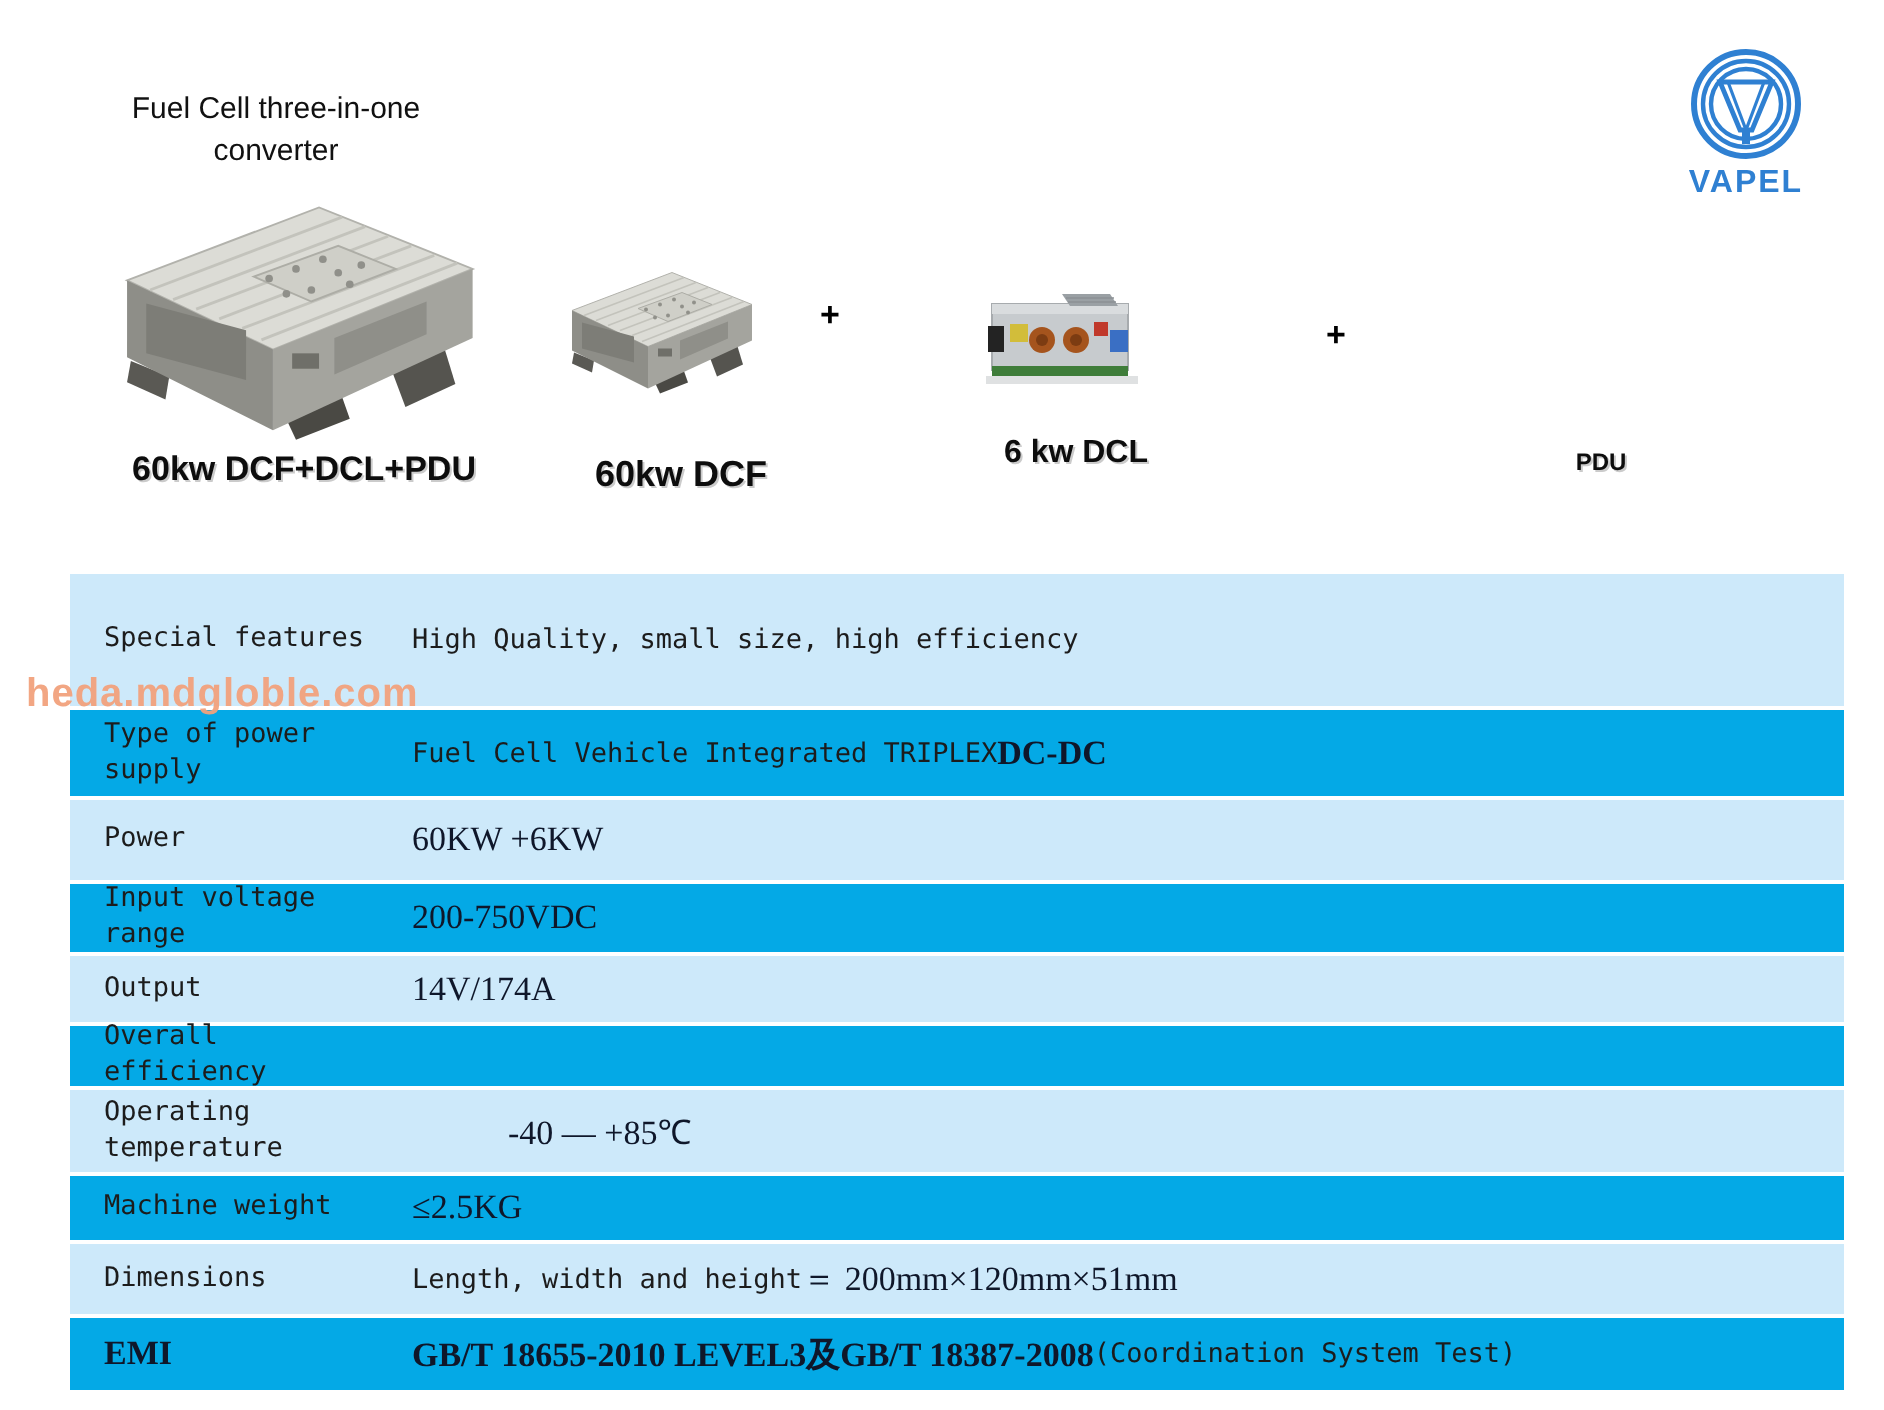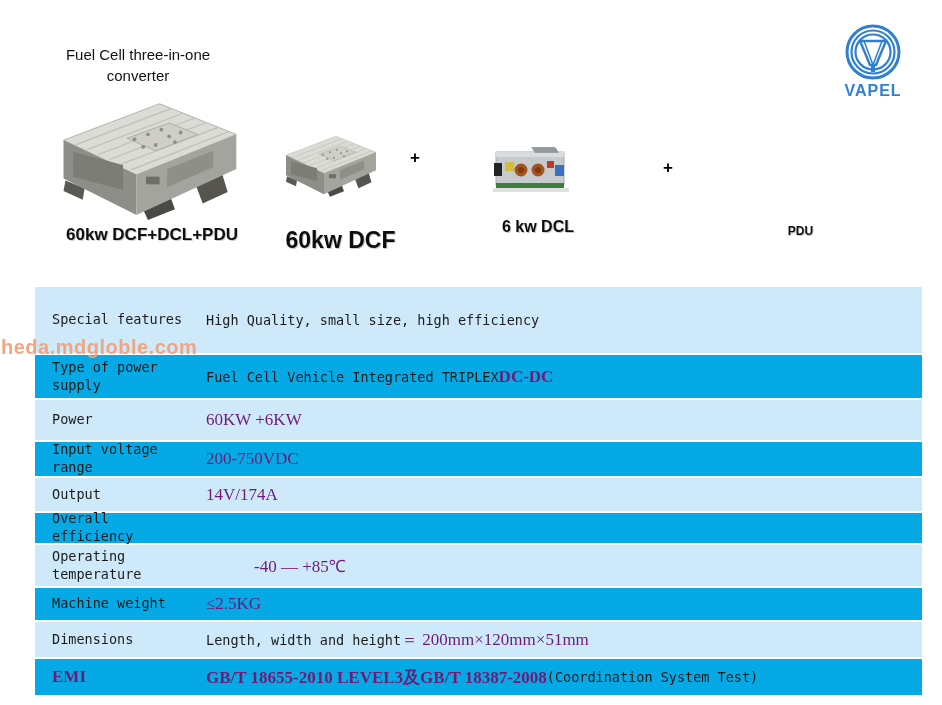"60kw DCF" .plabel2 { font-size: 23px -> 18px }
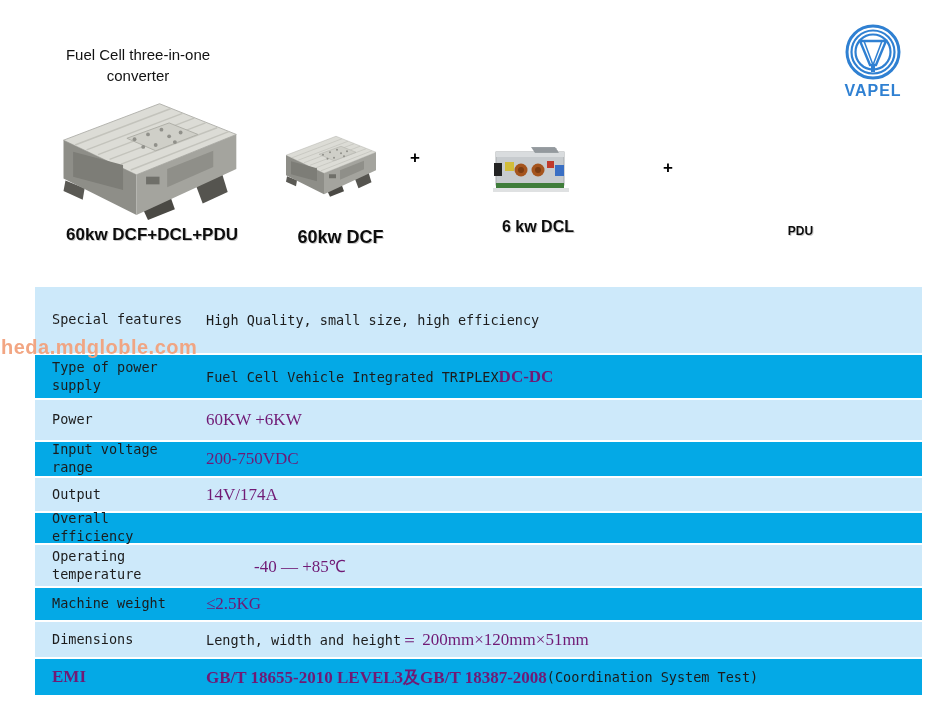"heda.mdgloble.com" .watermark { padding-left: none -> 12px }
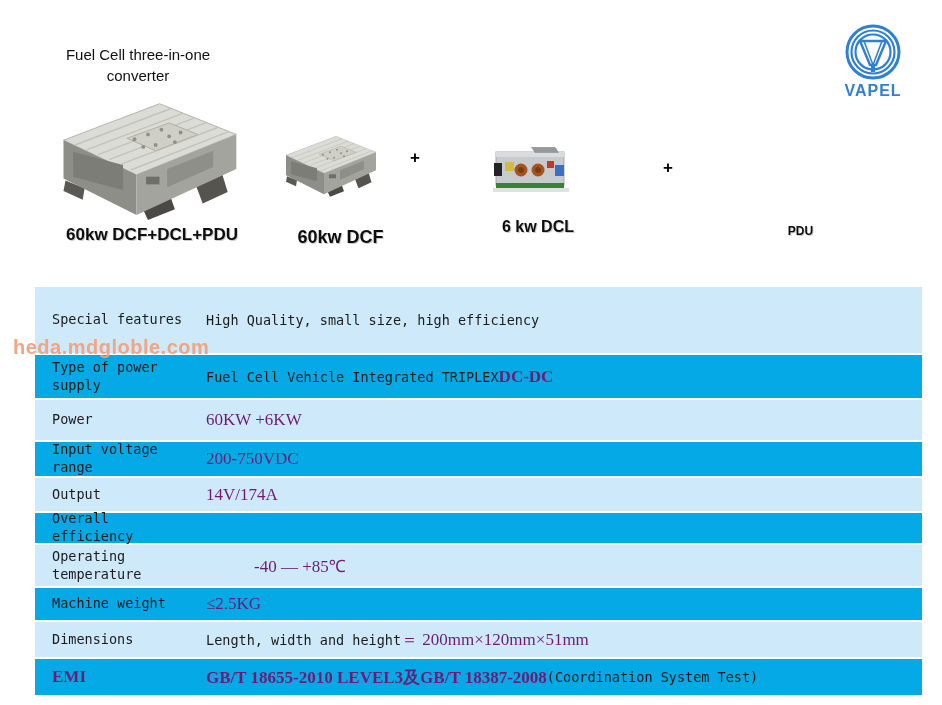"DC-DC" .serif { color: #701a75 -> #0f172a }
